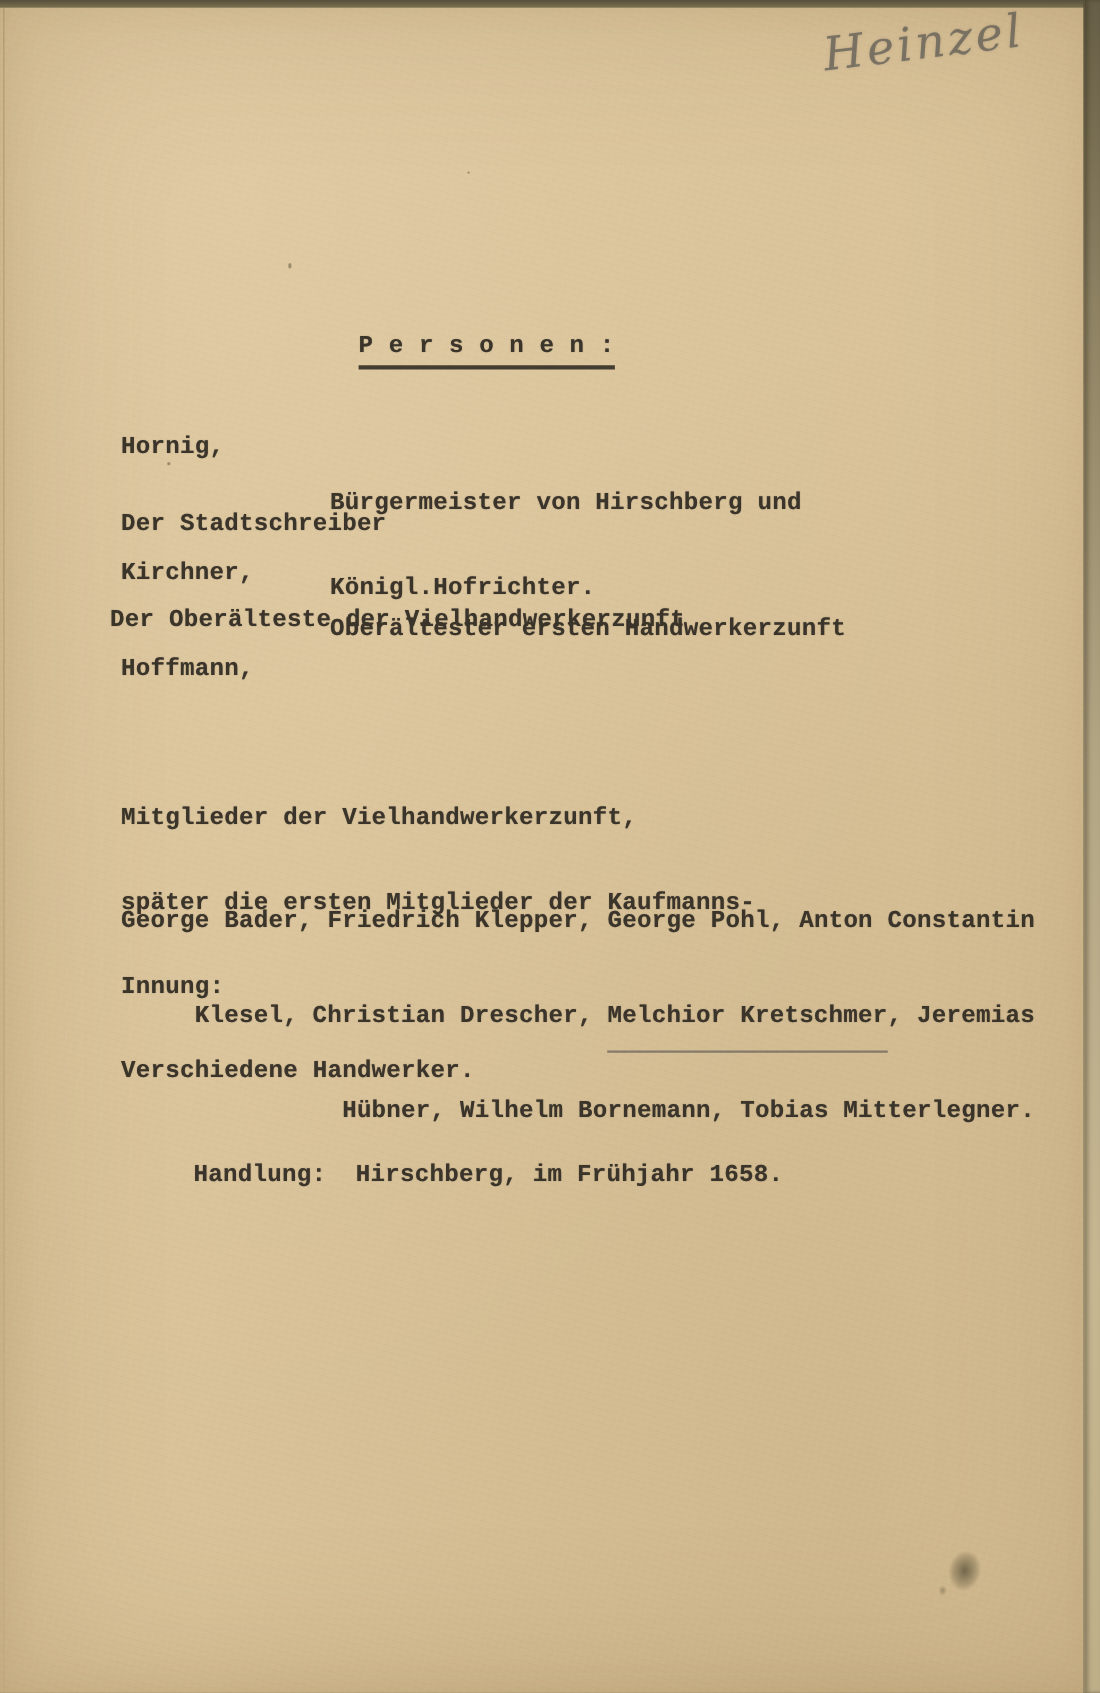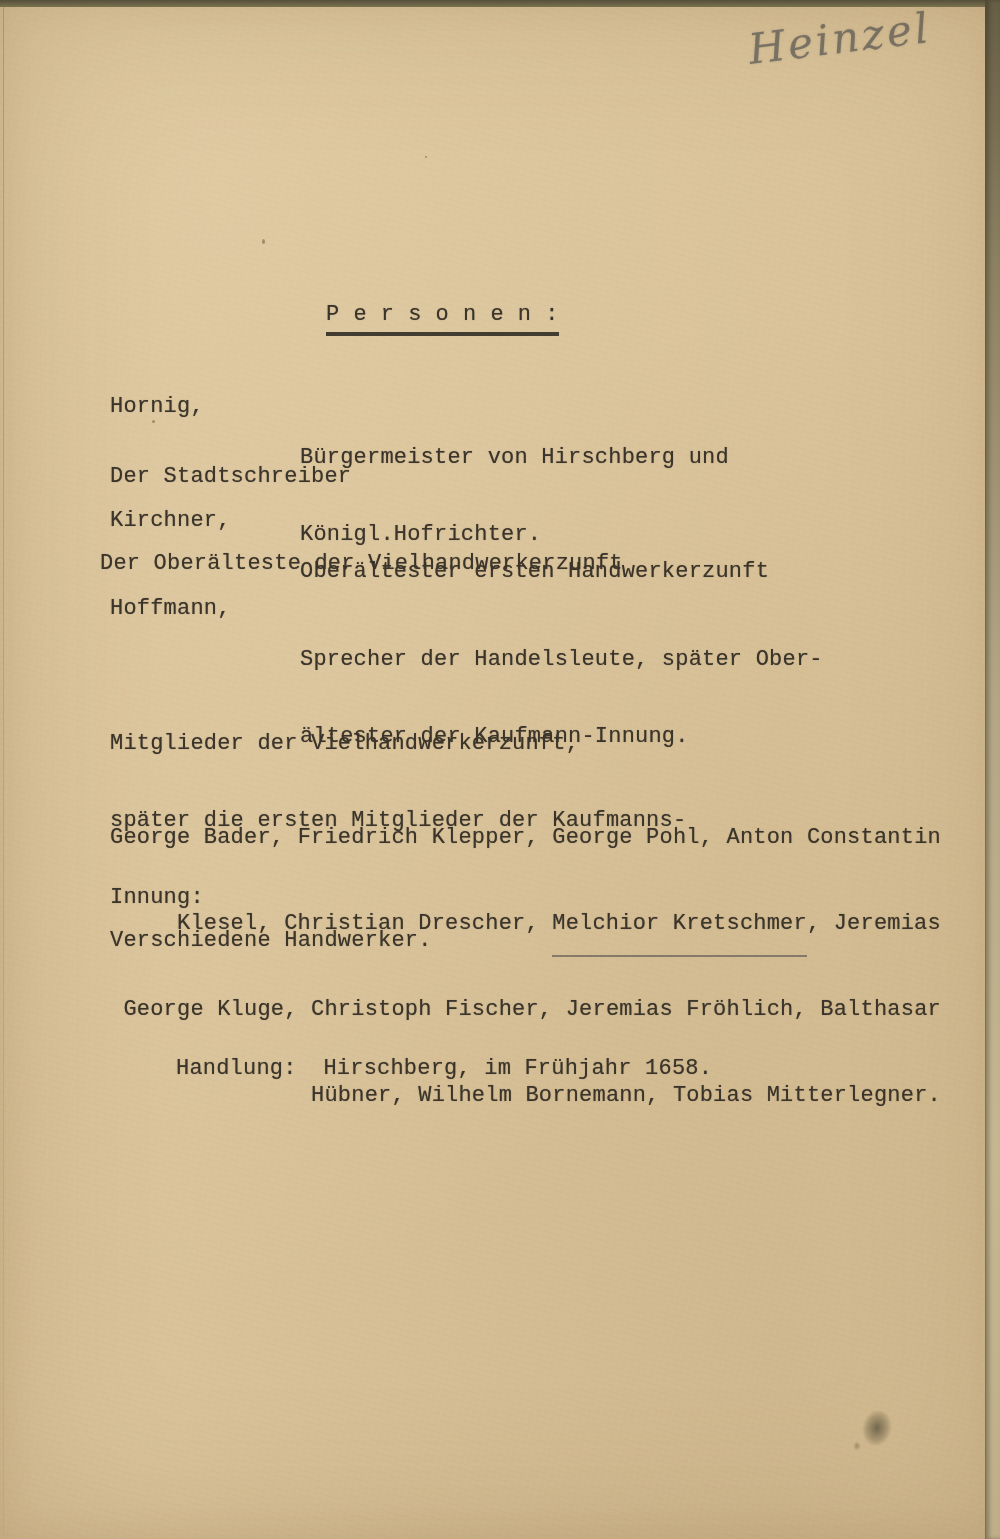"P e r s o" .t { font-weight: normal -> bold }
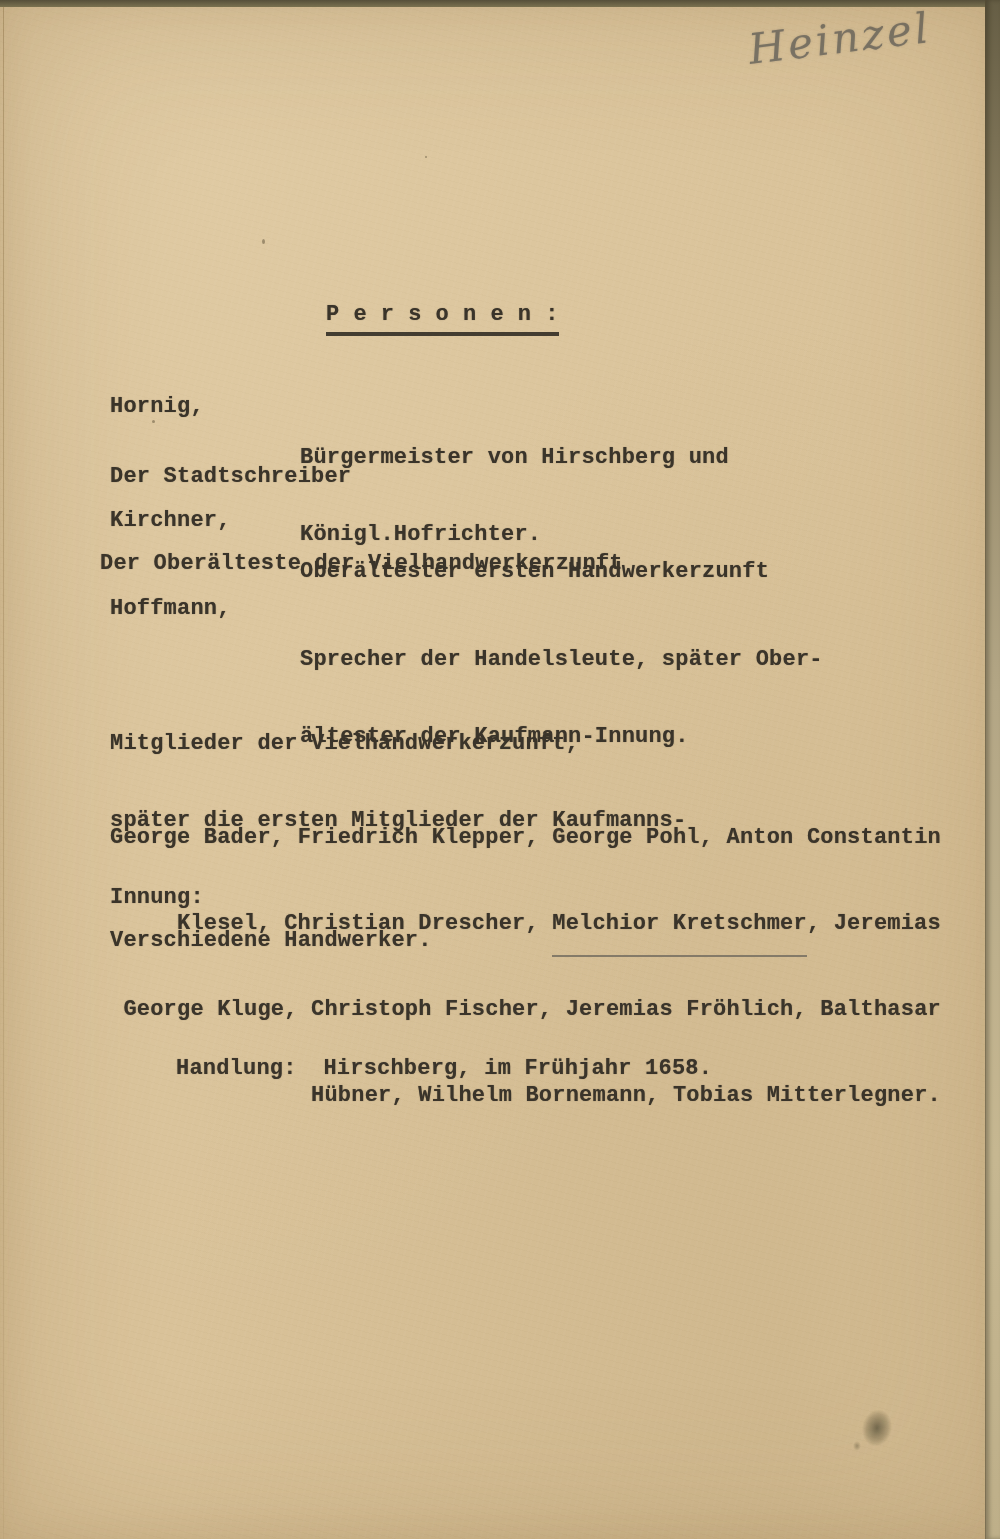"Sprecher der Handelsleute, später Ober-" div.t { html: <div> <div>Sprecher der Handelsleute, später Ober-</div> <div>ältester der Kaufmann-Innung.</div> </div> -> none }
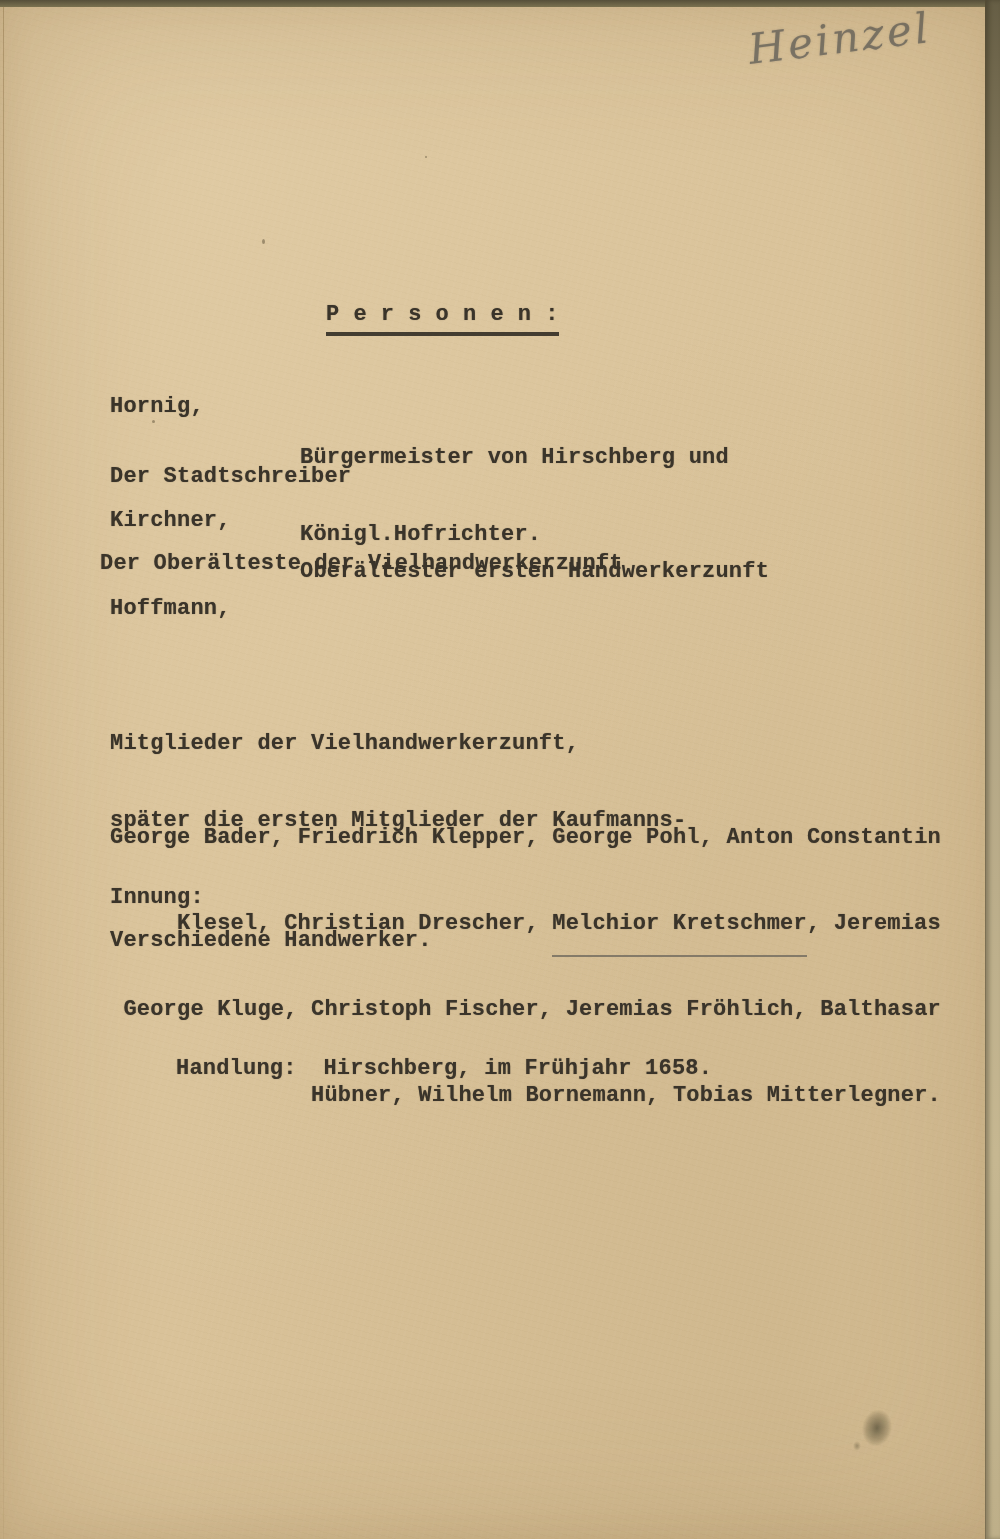"Verschiedene Handwerker." div.t { top: 928px -> 961px }
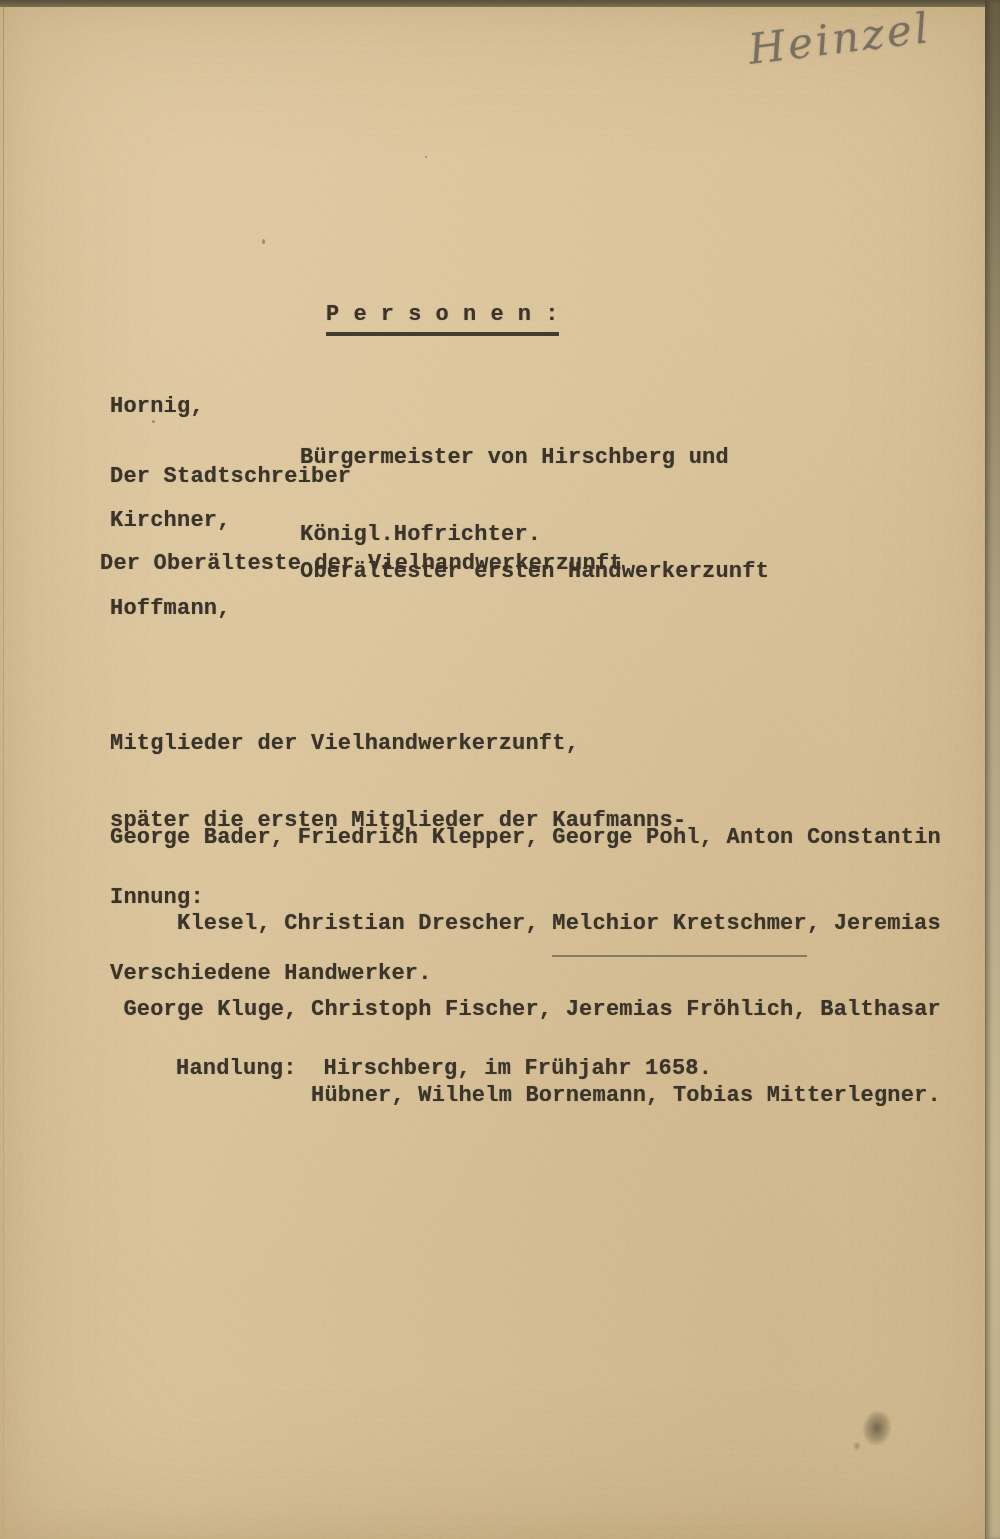"George Kluge, Christoph Fischer," div.line { html: <div>George Kluge, Christoph Fischer, Jeremias Fröhlich, Balthasar</div> -> none }
